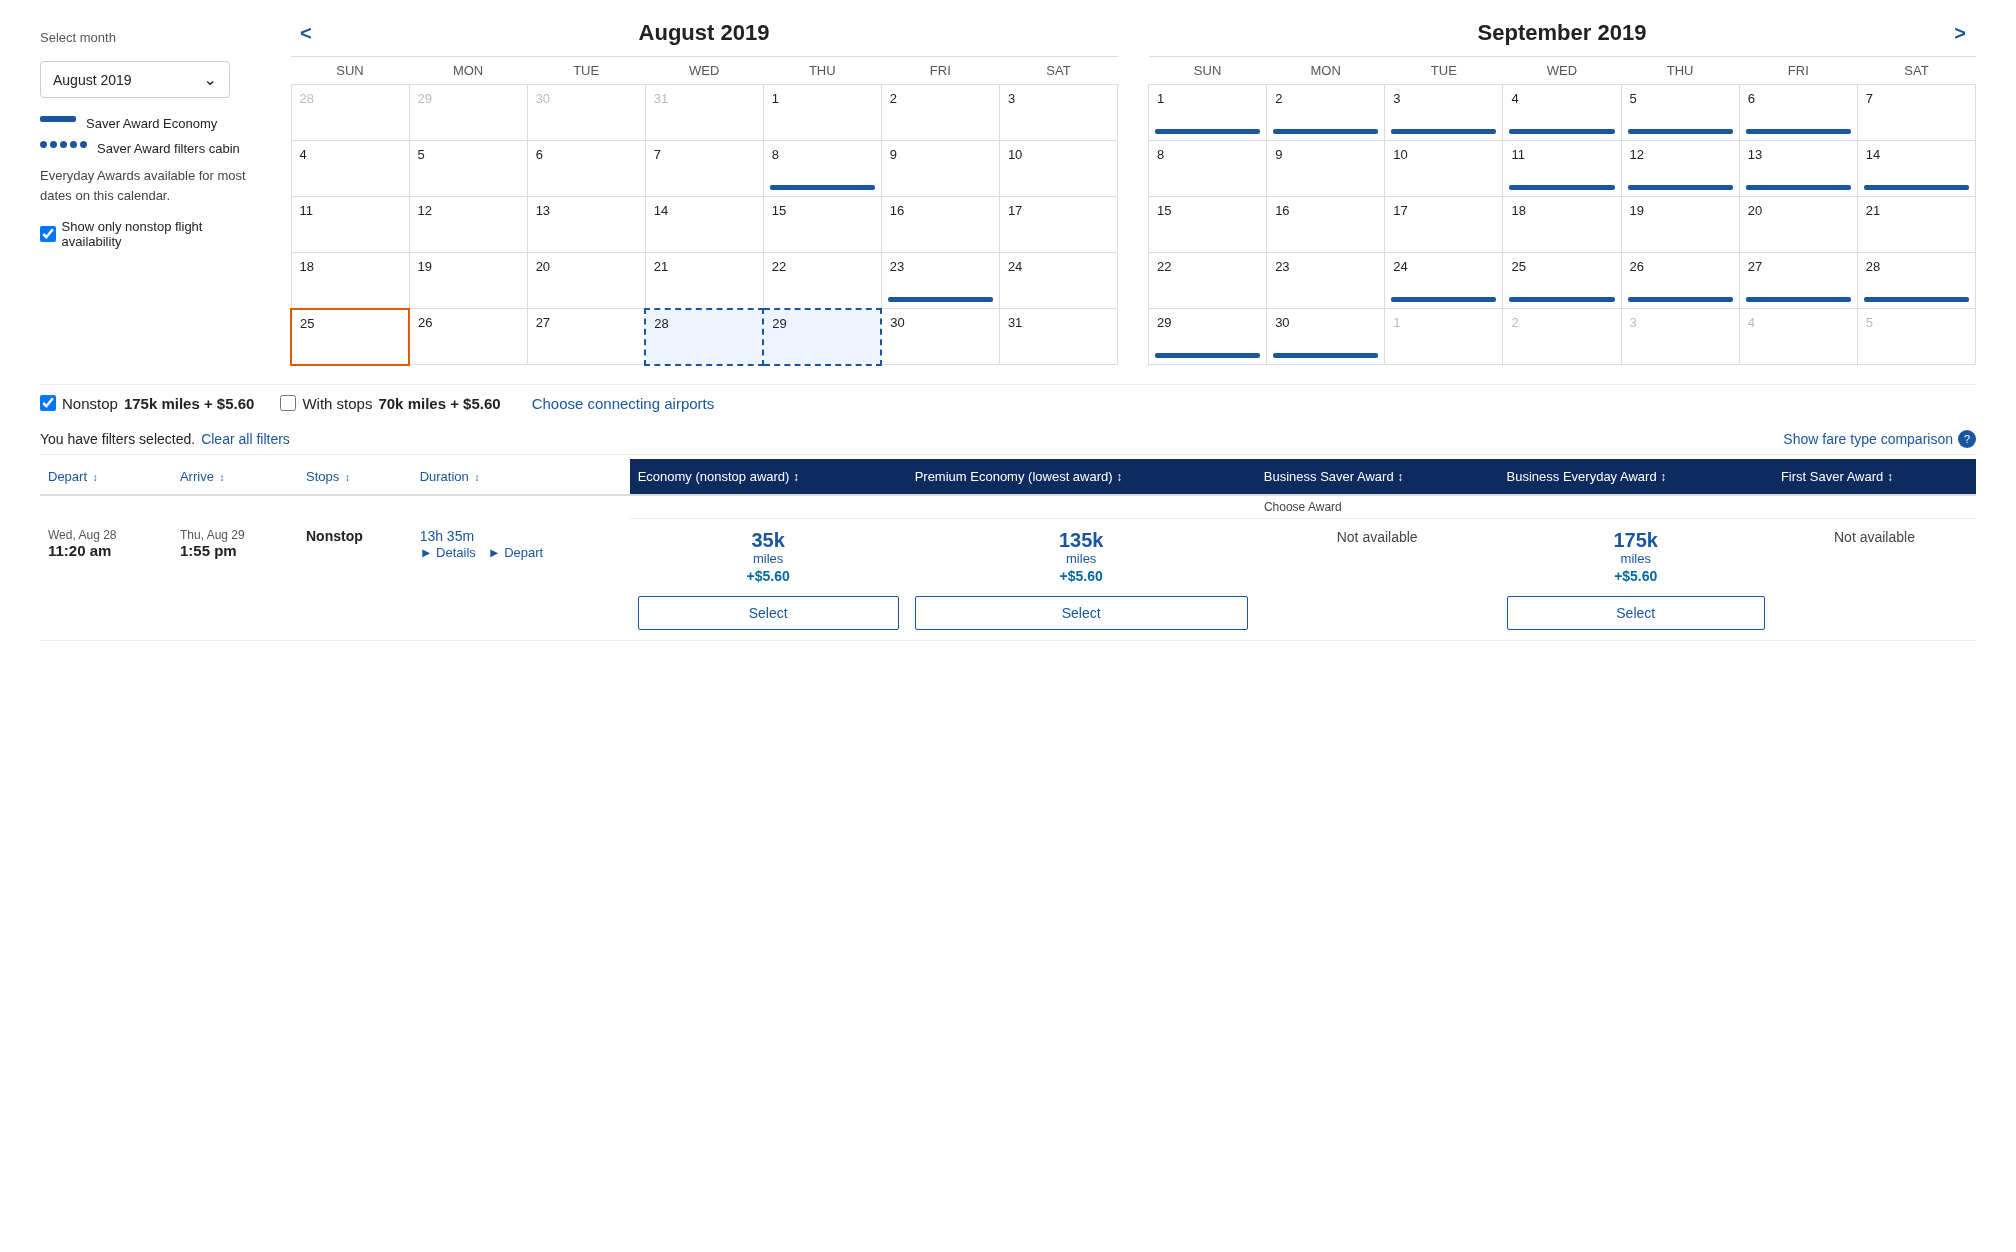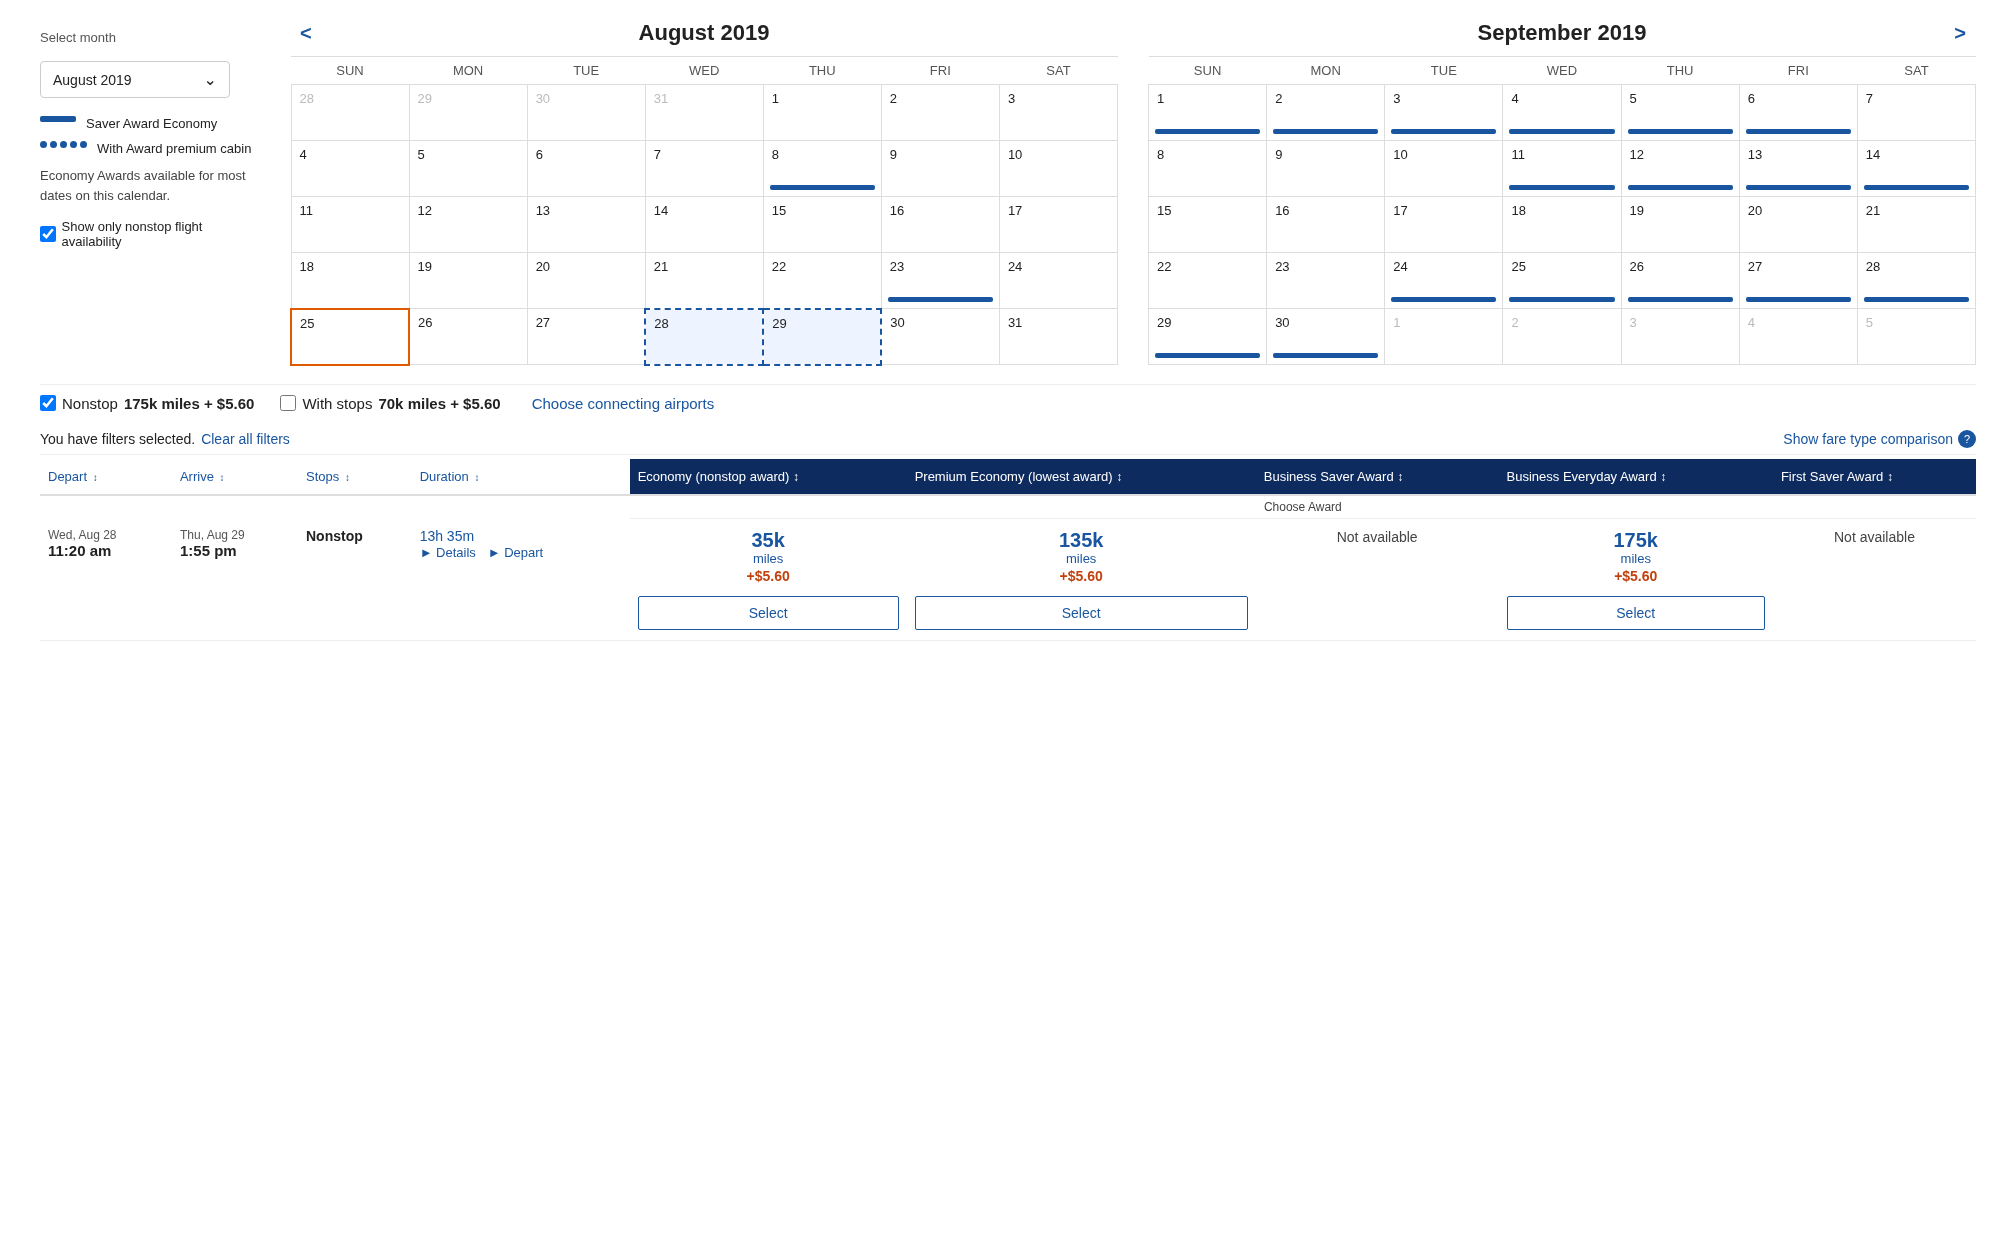"With Award premium cabin" span { text: With Award premium -> Saver Award filters }
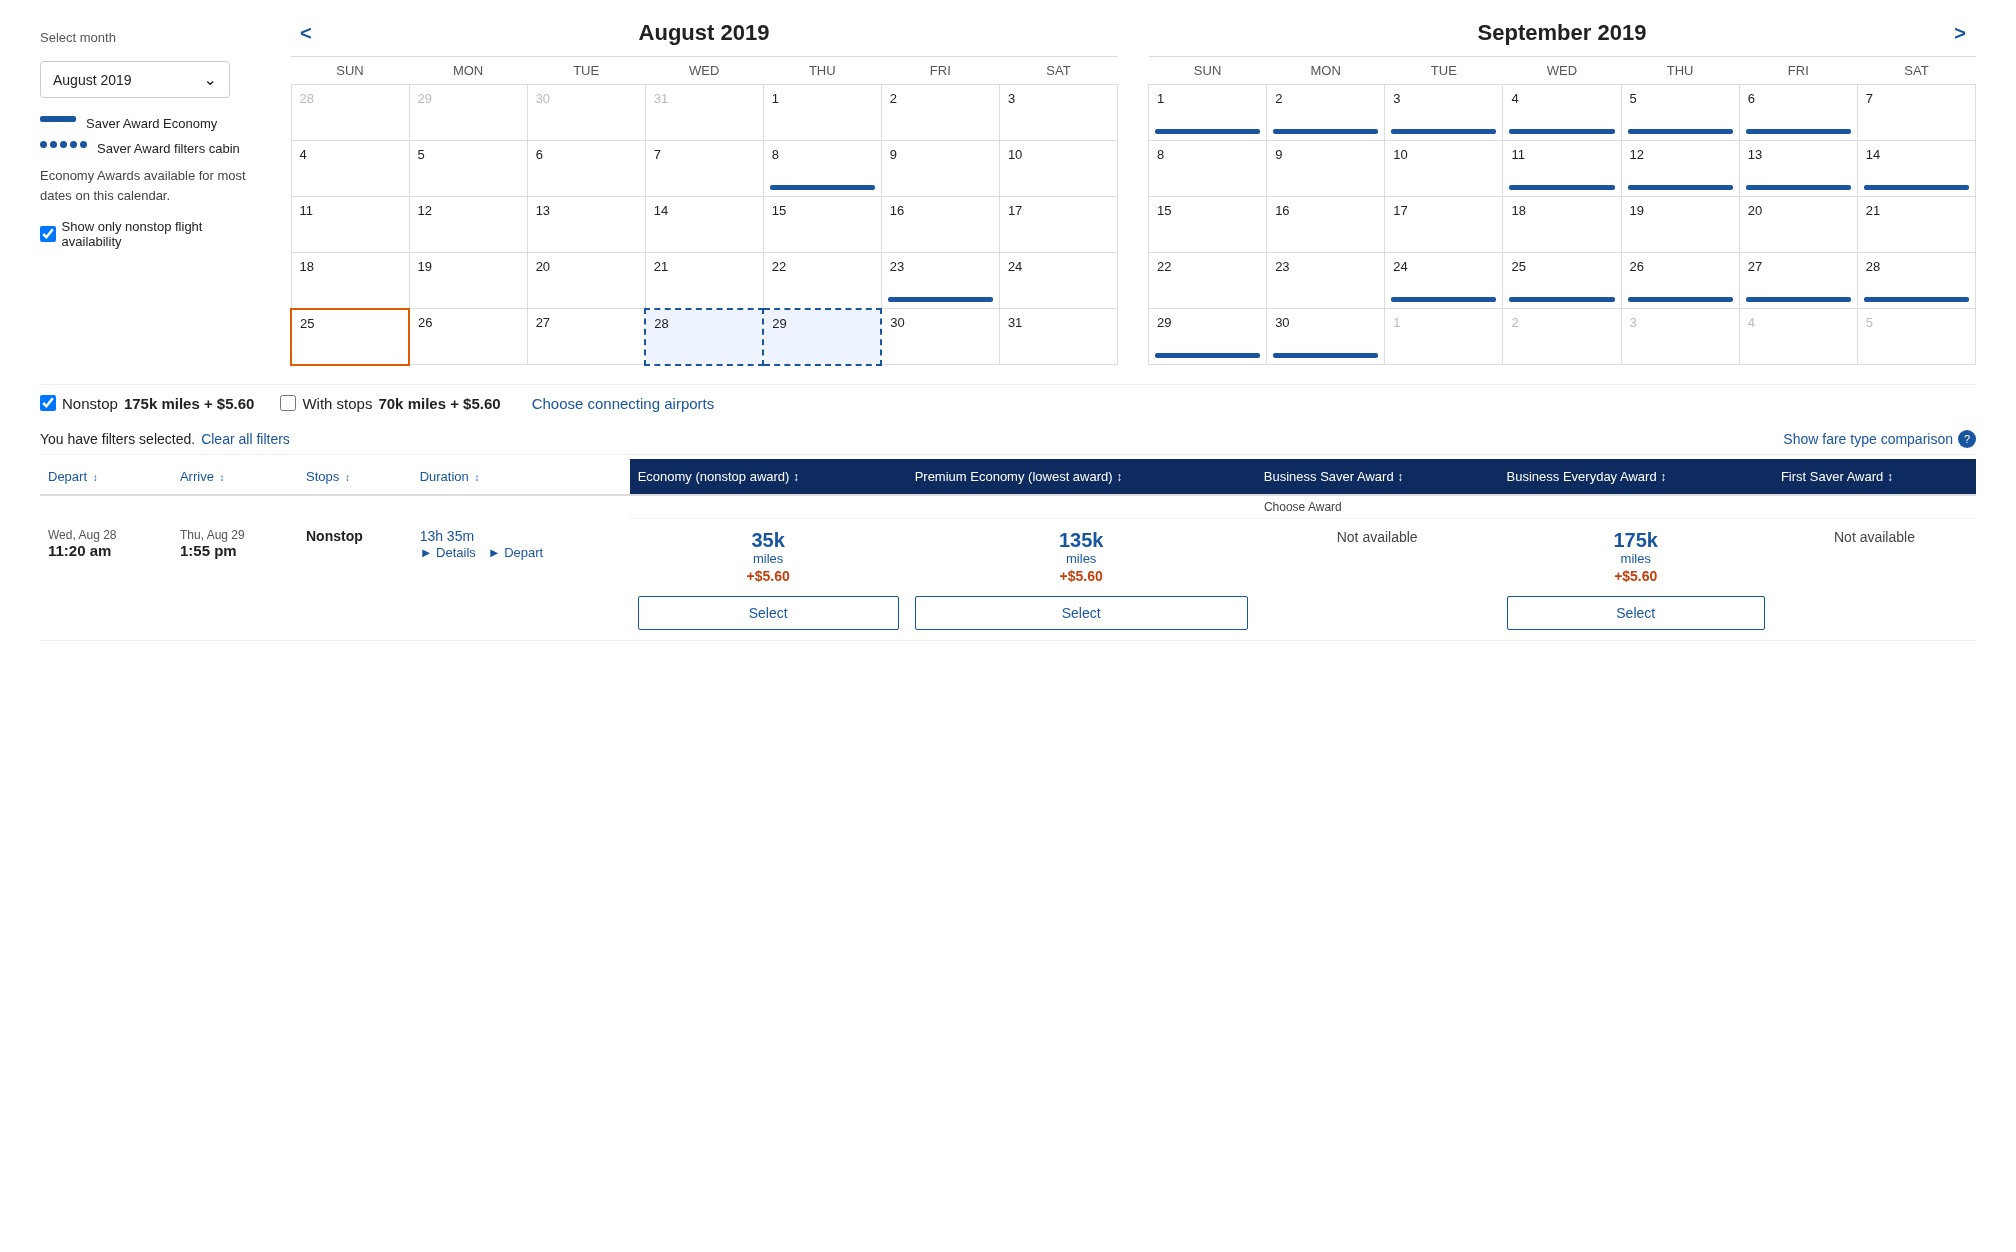"Economy Awards available for most" div.everyday-note { text: Economy -> Everyday }
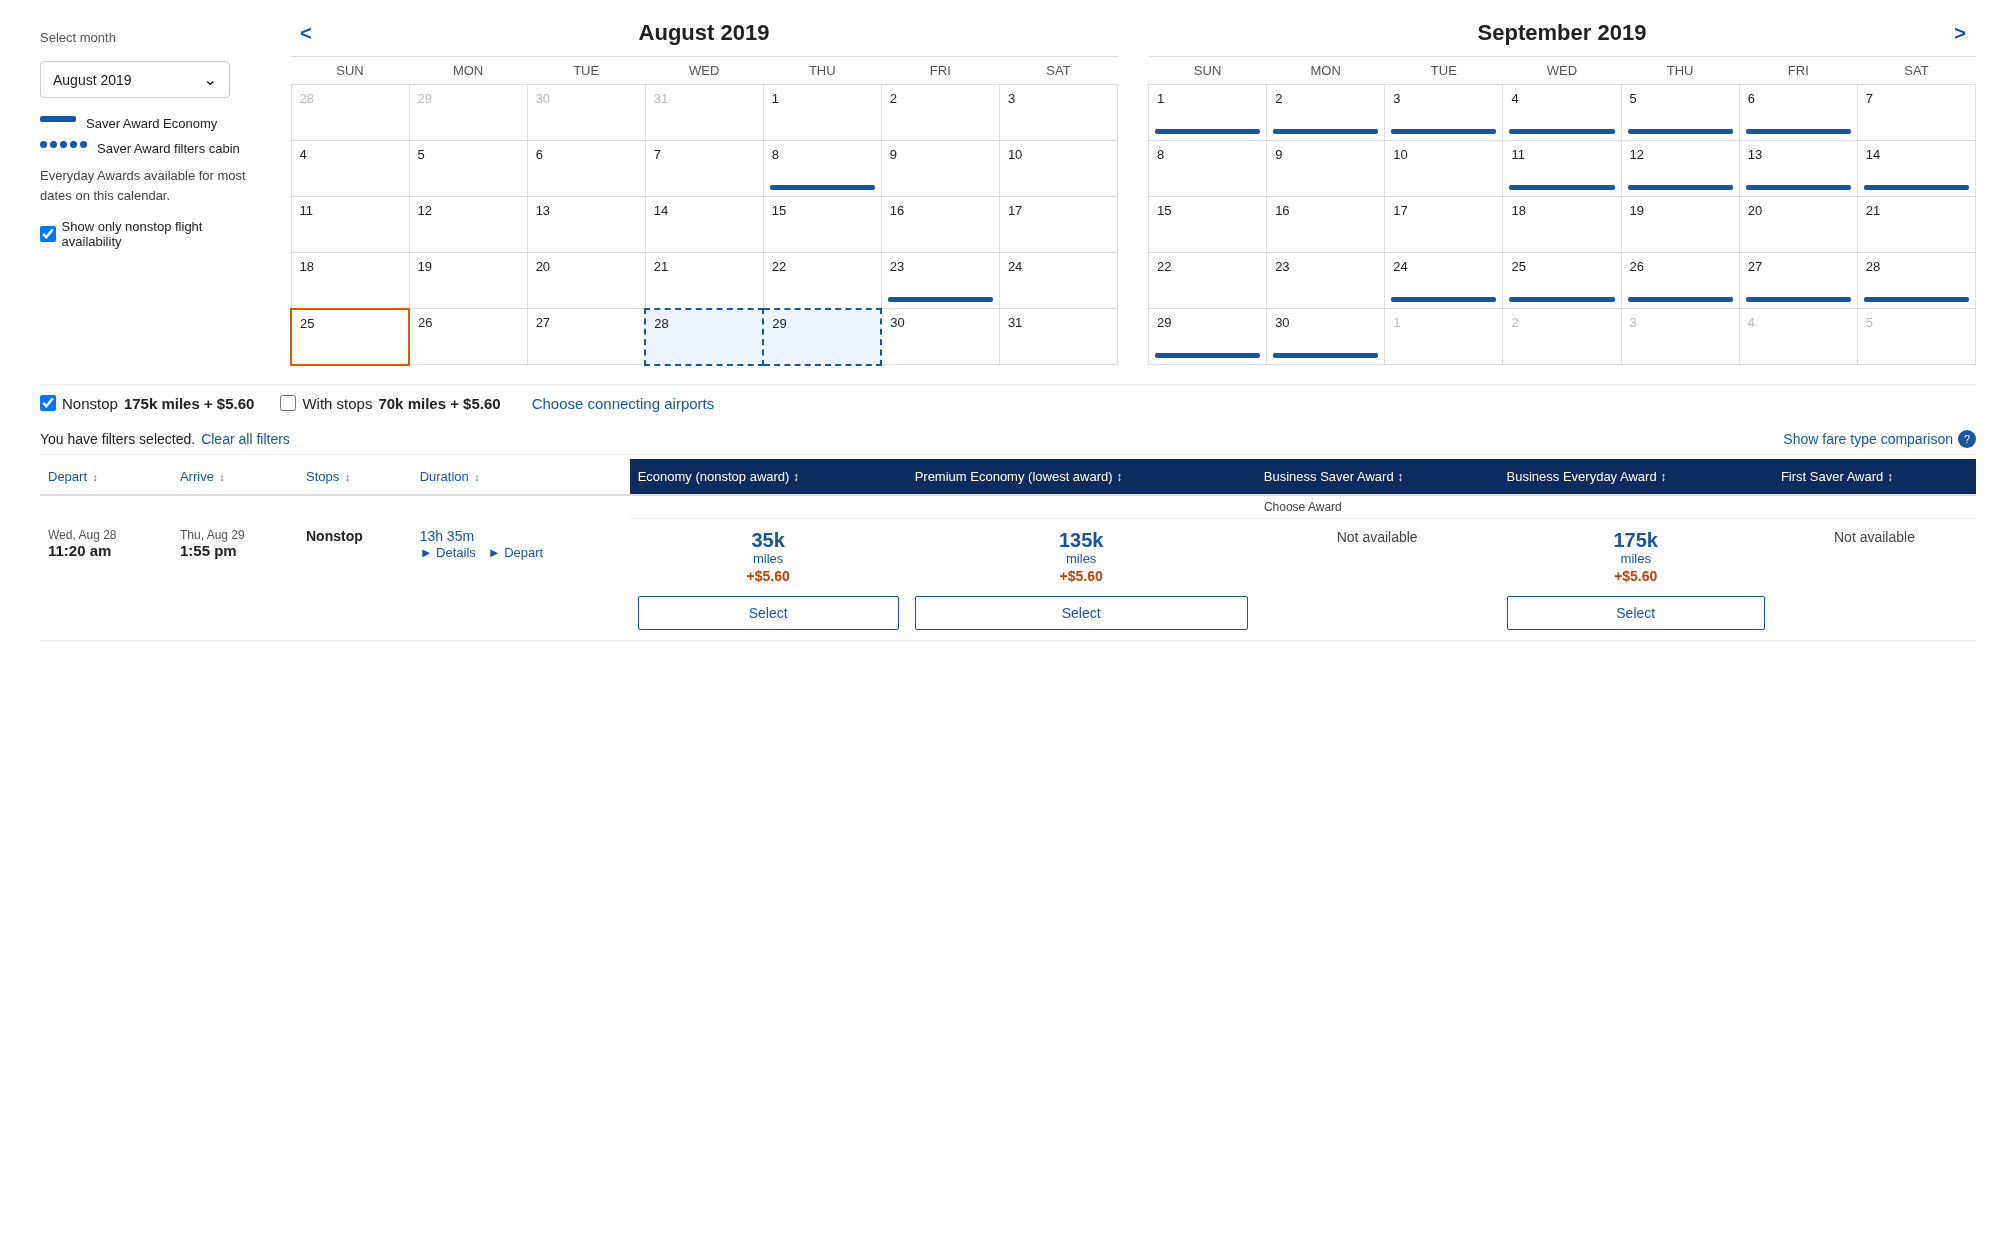"+$5.60" .fee { color: #c2410c -> #0369a1 }
